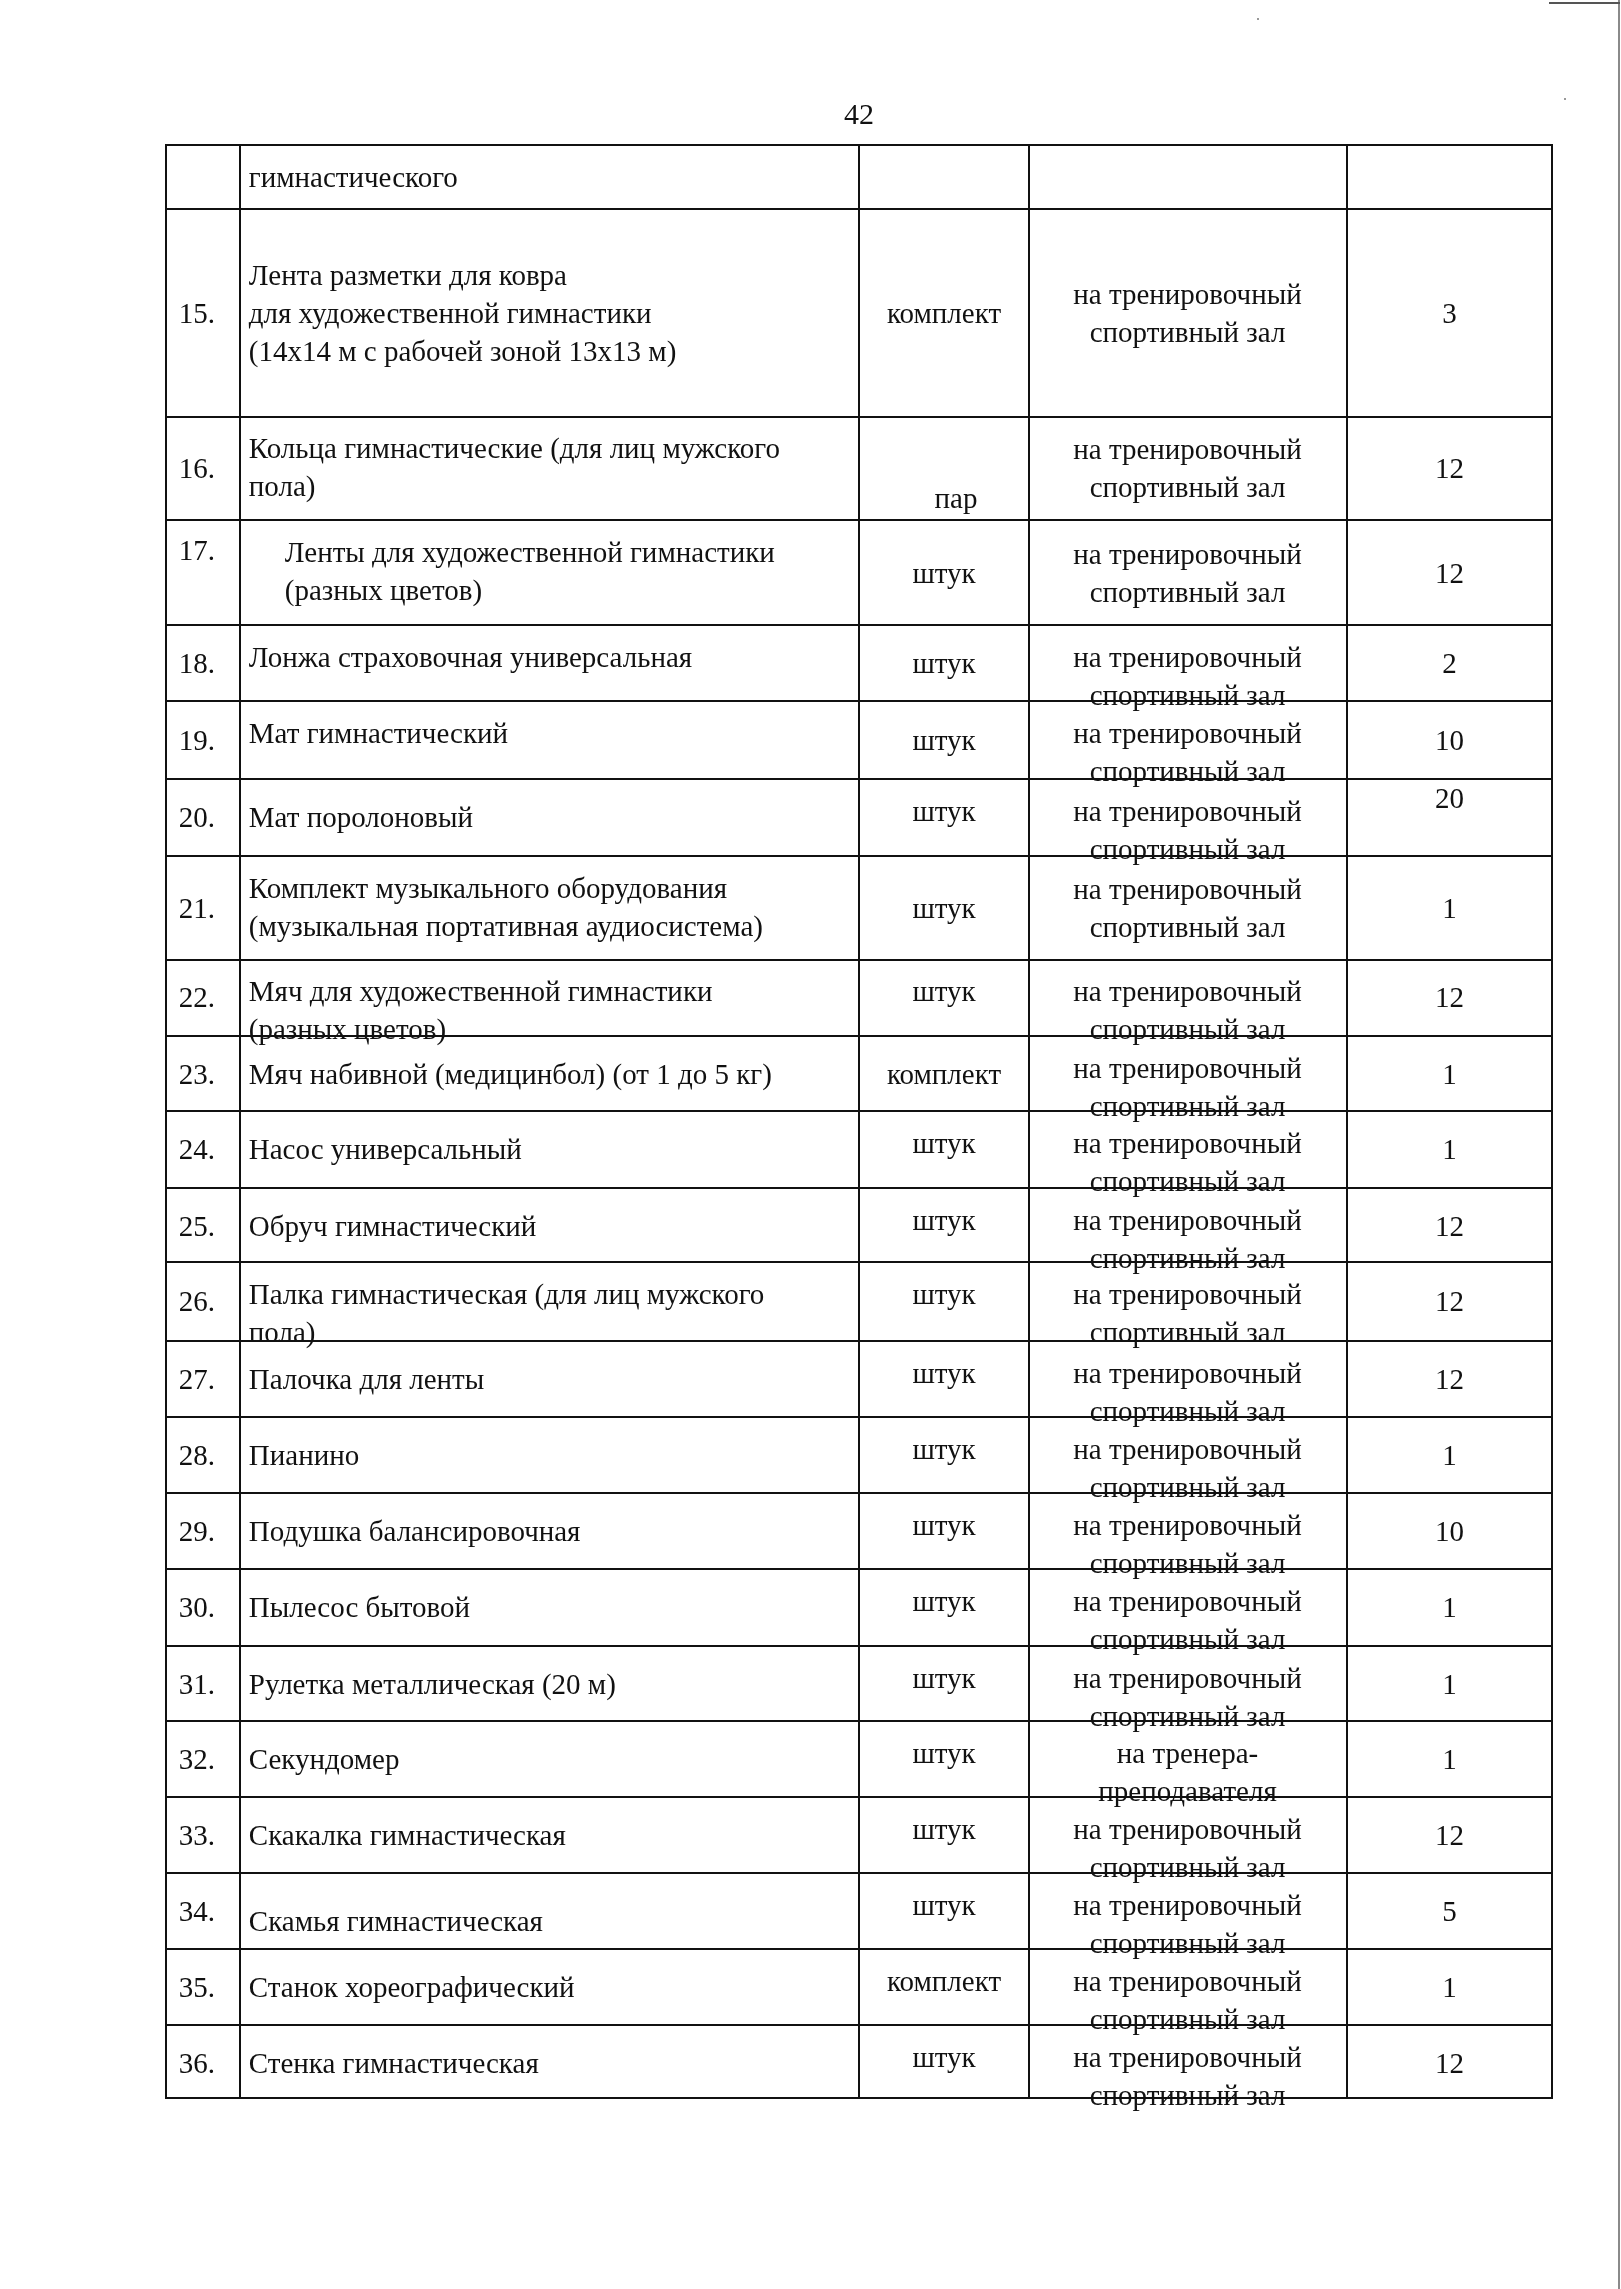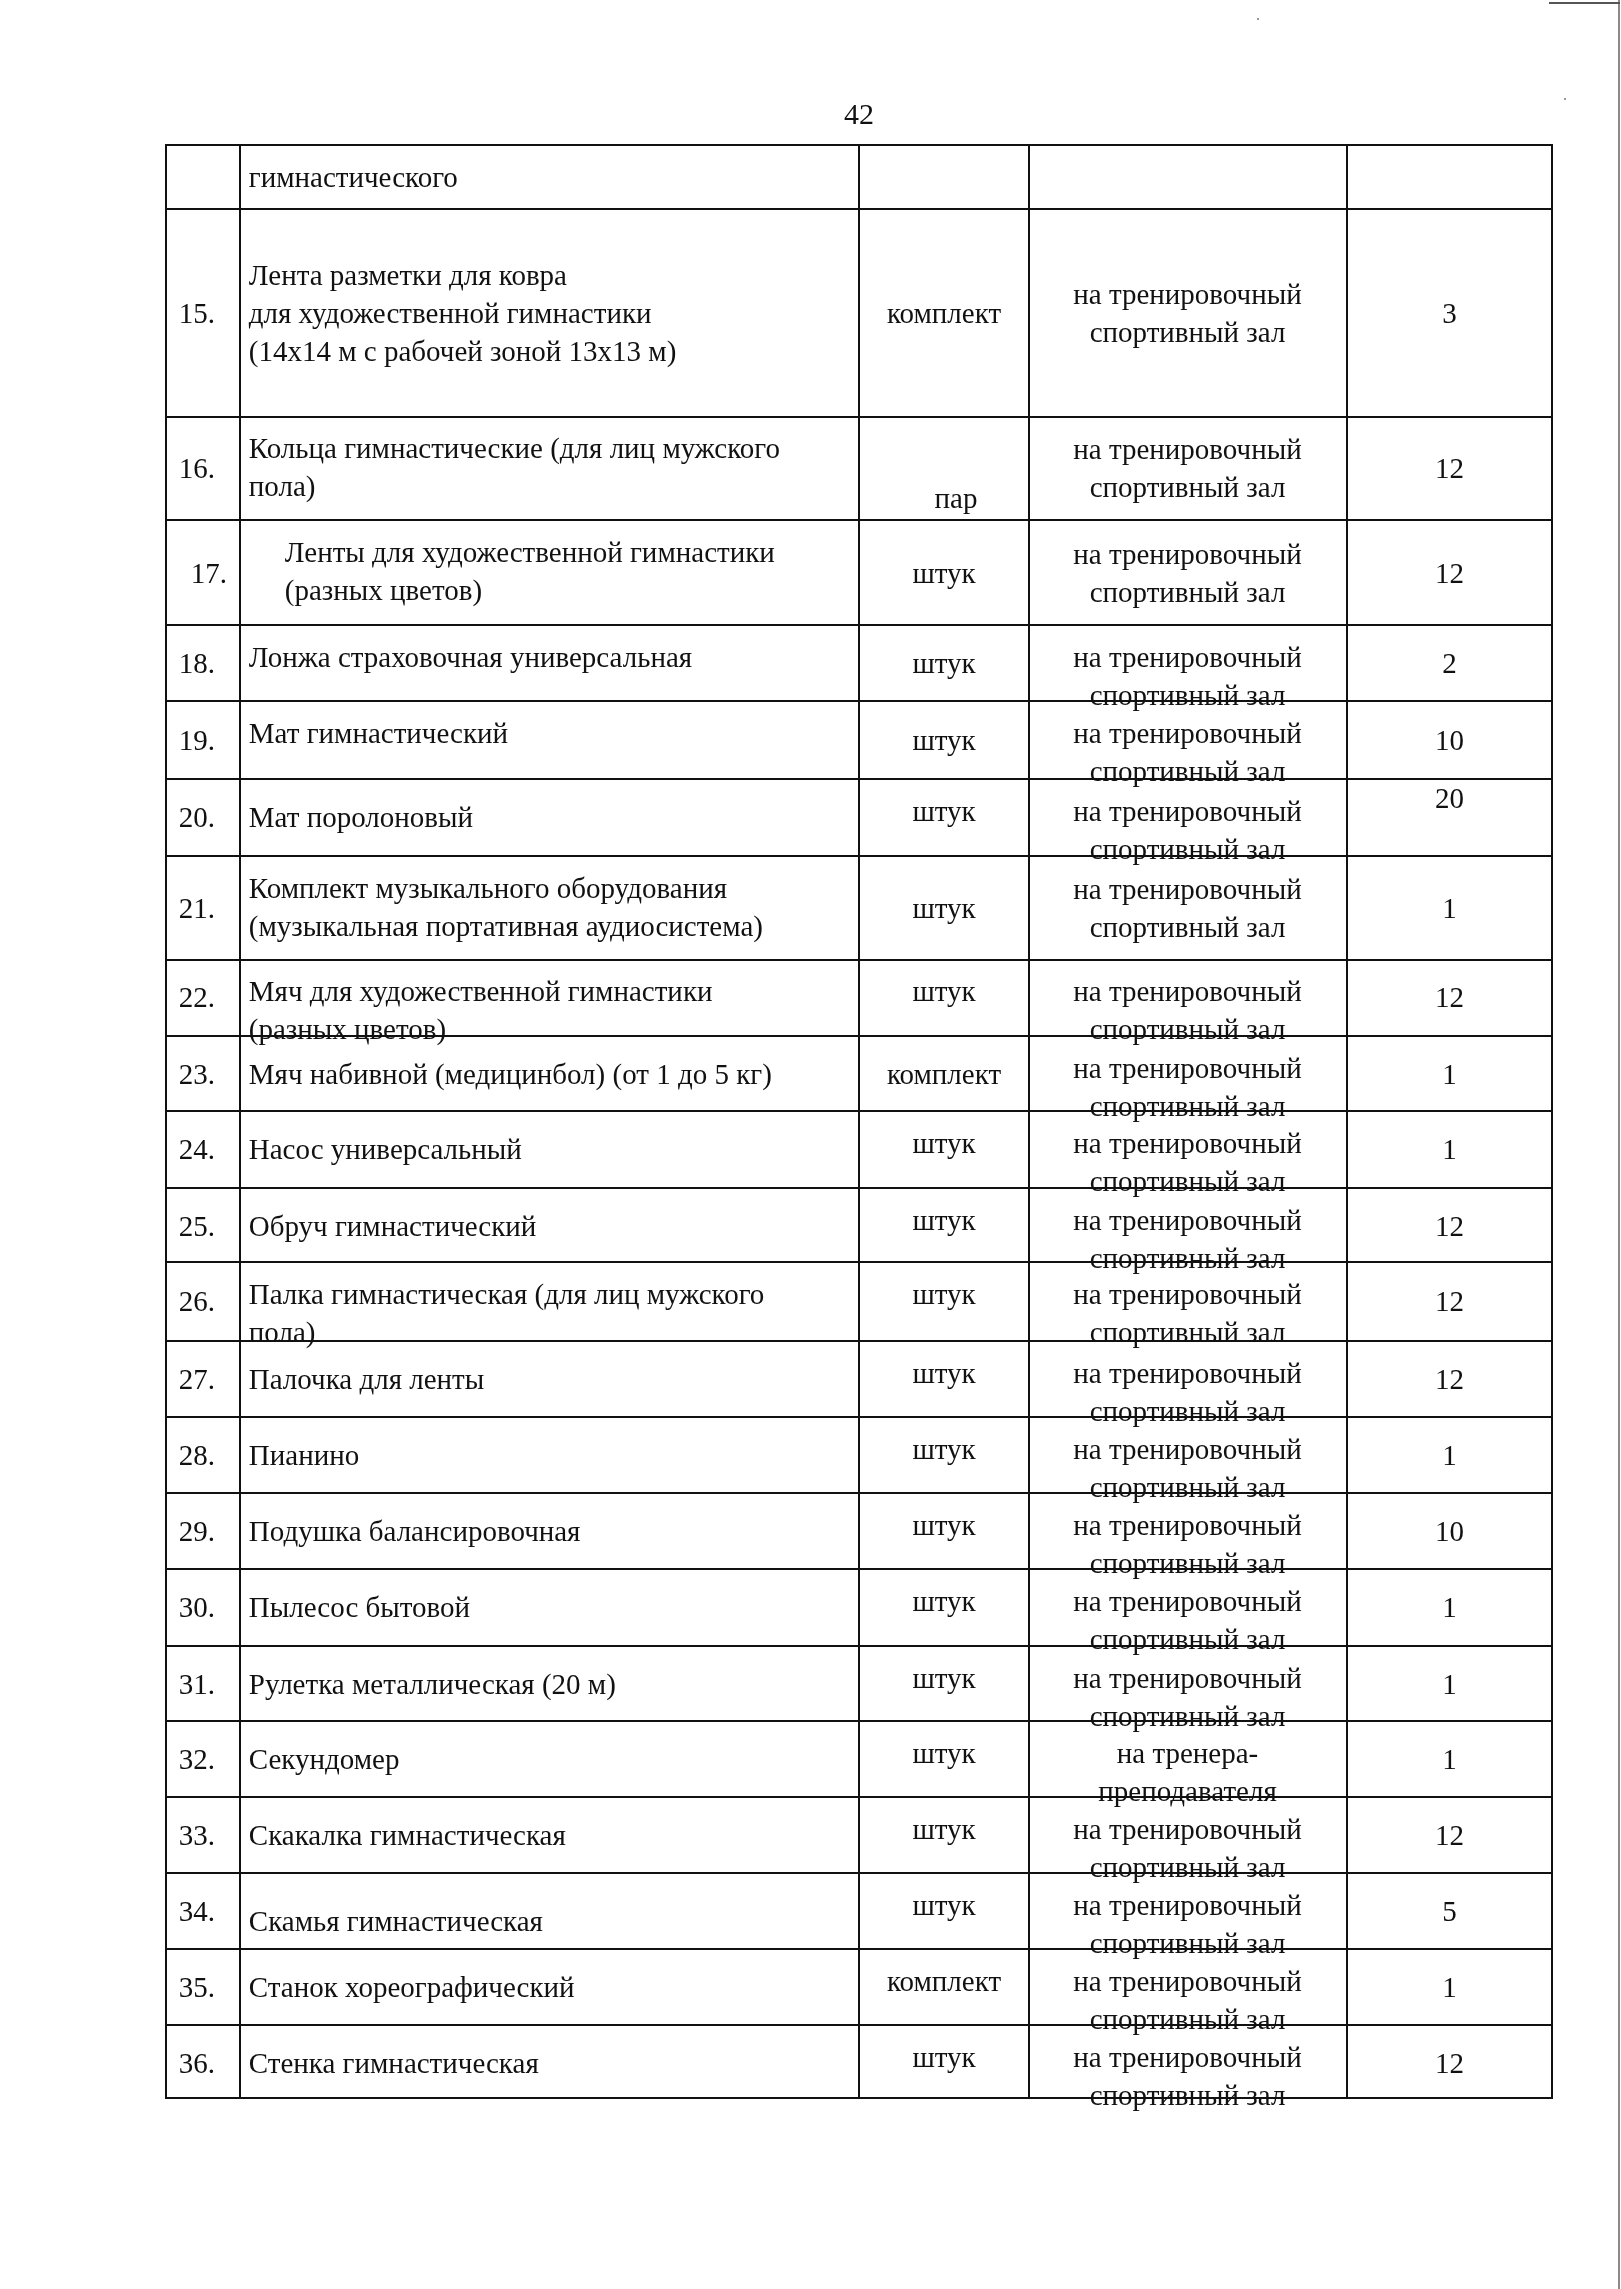"17." div.cell { text-align: center -> none; top: 377px -> 354px }
